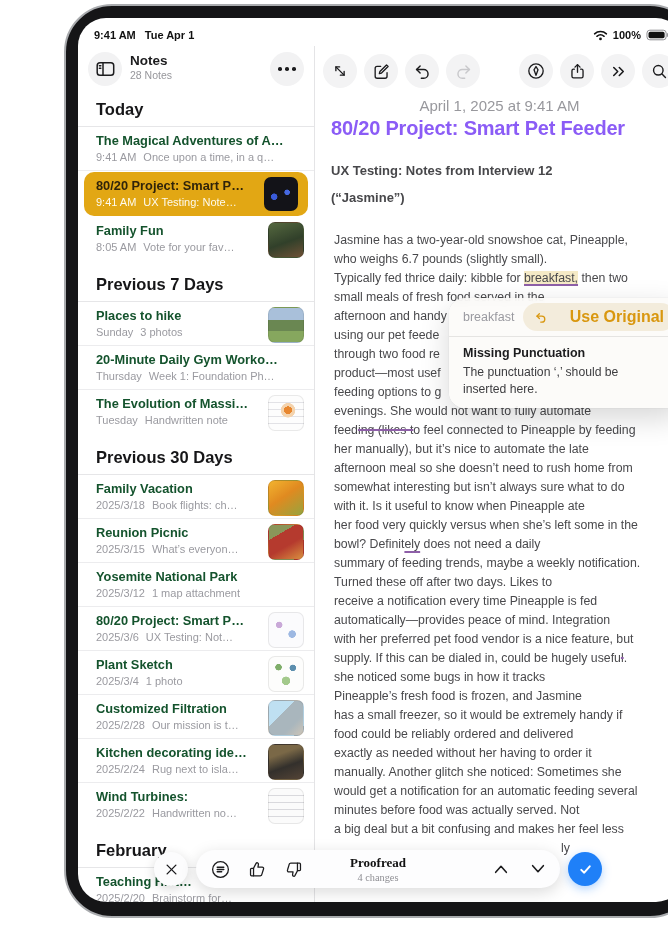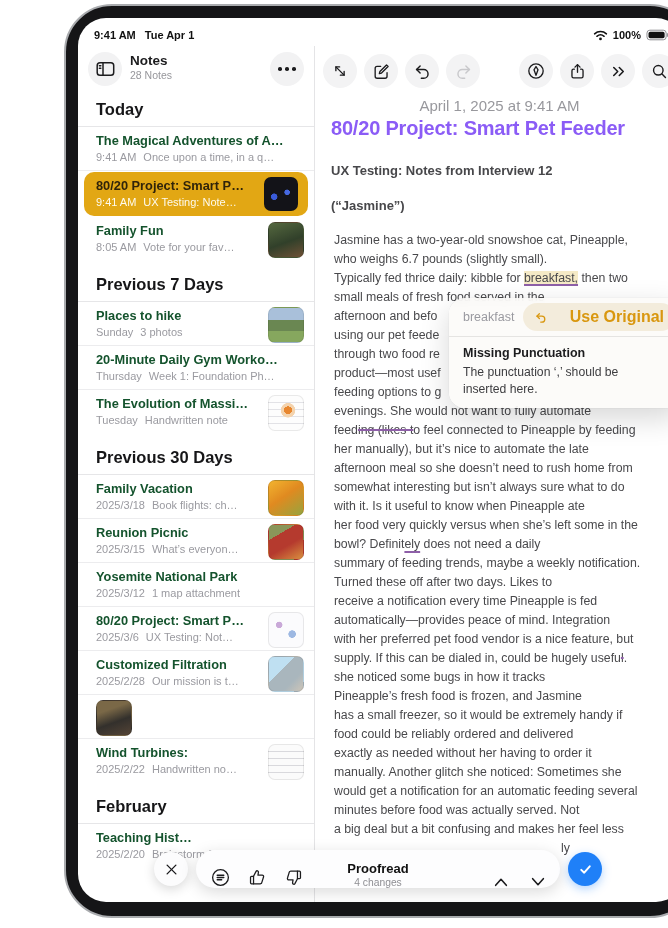"(“Jasmine”)" .nh2 { top: 180px -> 172px }
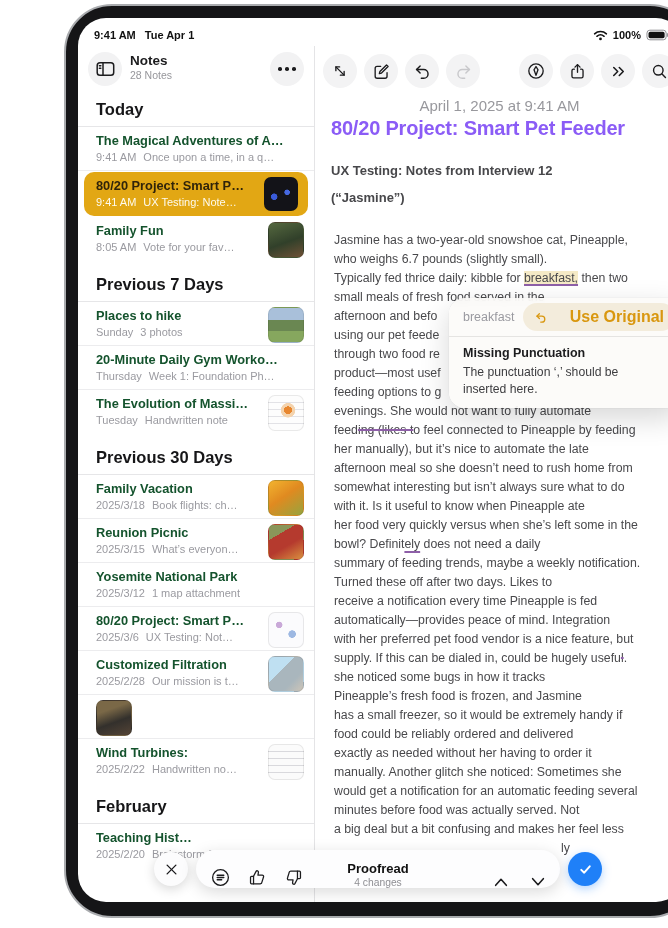"afternoon and befo" span { text: befo -> handy }
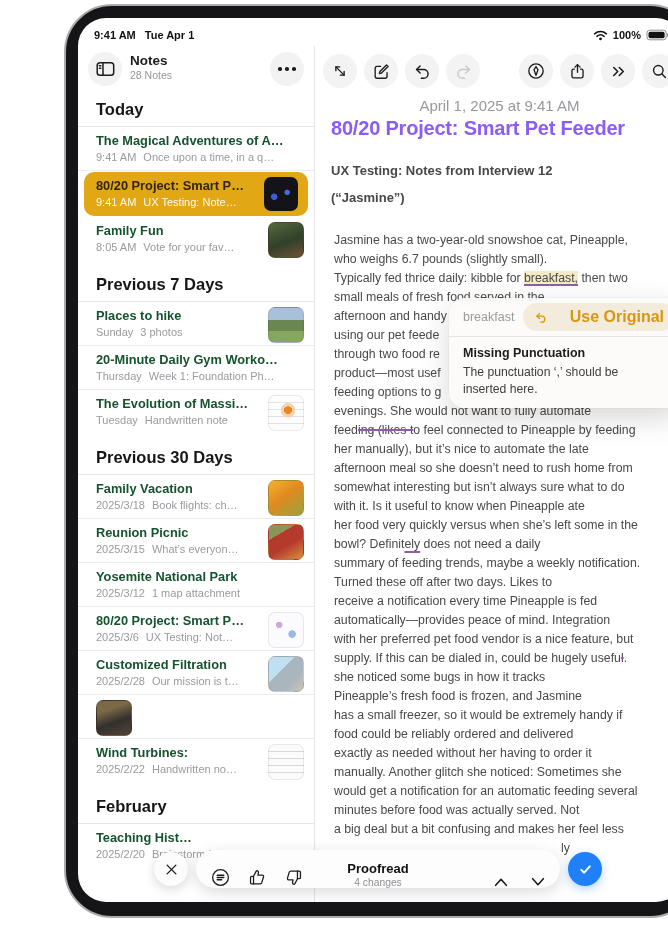"Plant Sketch" div.note-item { html: none -> <div> <div> <div>Plant Sketch</div> <div><span>2025/3/4</span><span>1 photo</span></div> </div> <div></div> </div> }
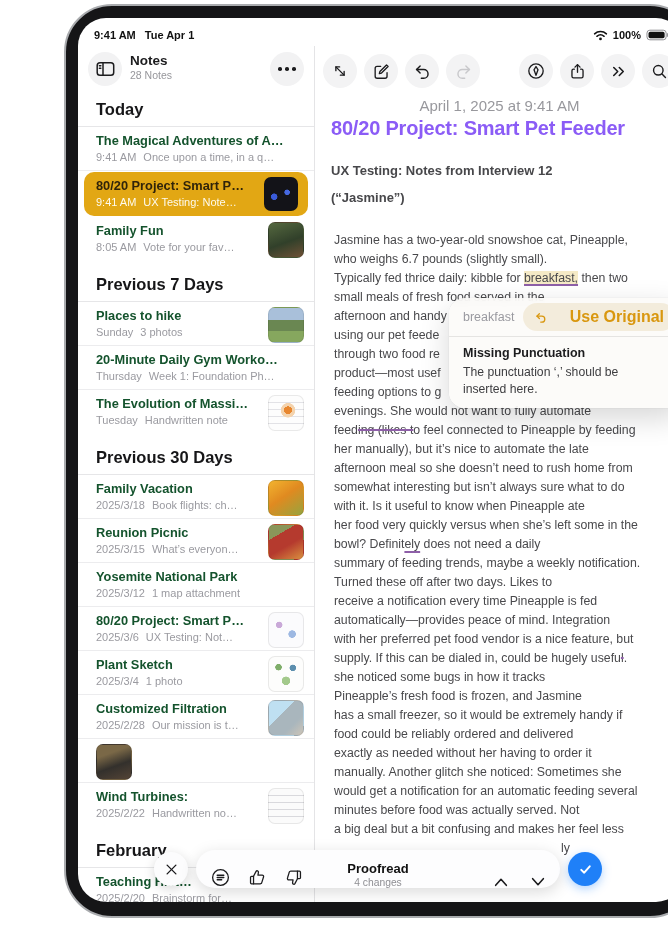"Kitchen decorating ide…" div.item-text { html: none -> <div> <div>Kitchen decorating ide…</div> <div><span>2025/2/24</span><span>Rug next to isla…</span></div> </div> }
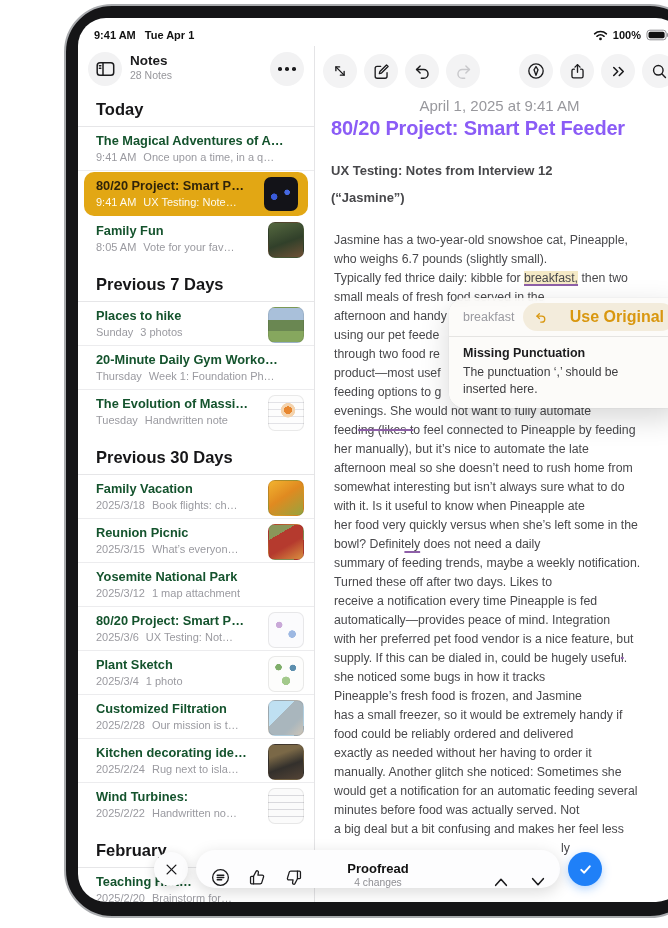"Proofread" .pf-pill { align-items: flex-end -> center; font-family: none -> Liberation Serif, serif }
